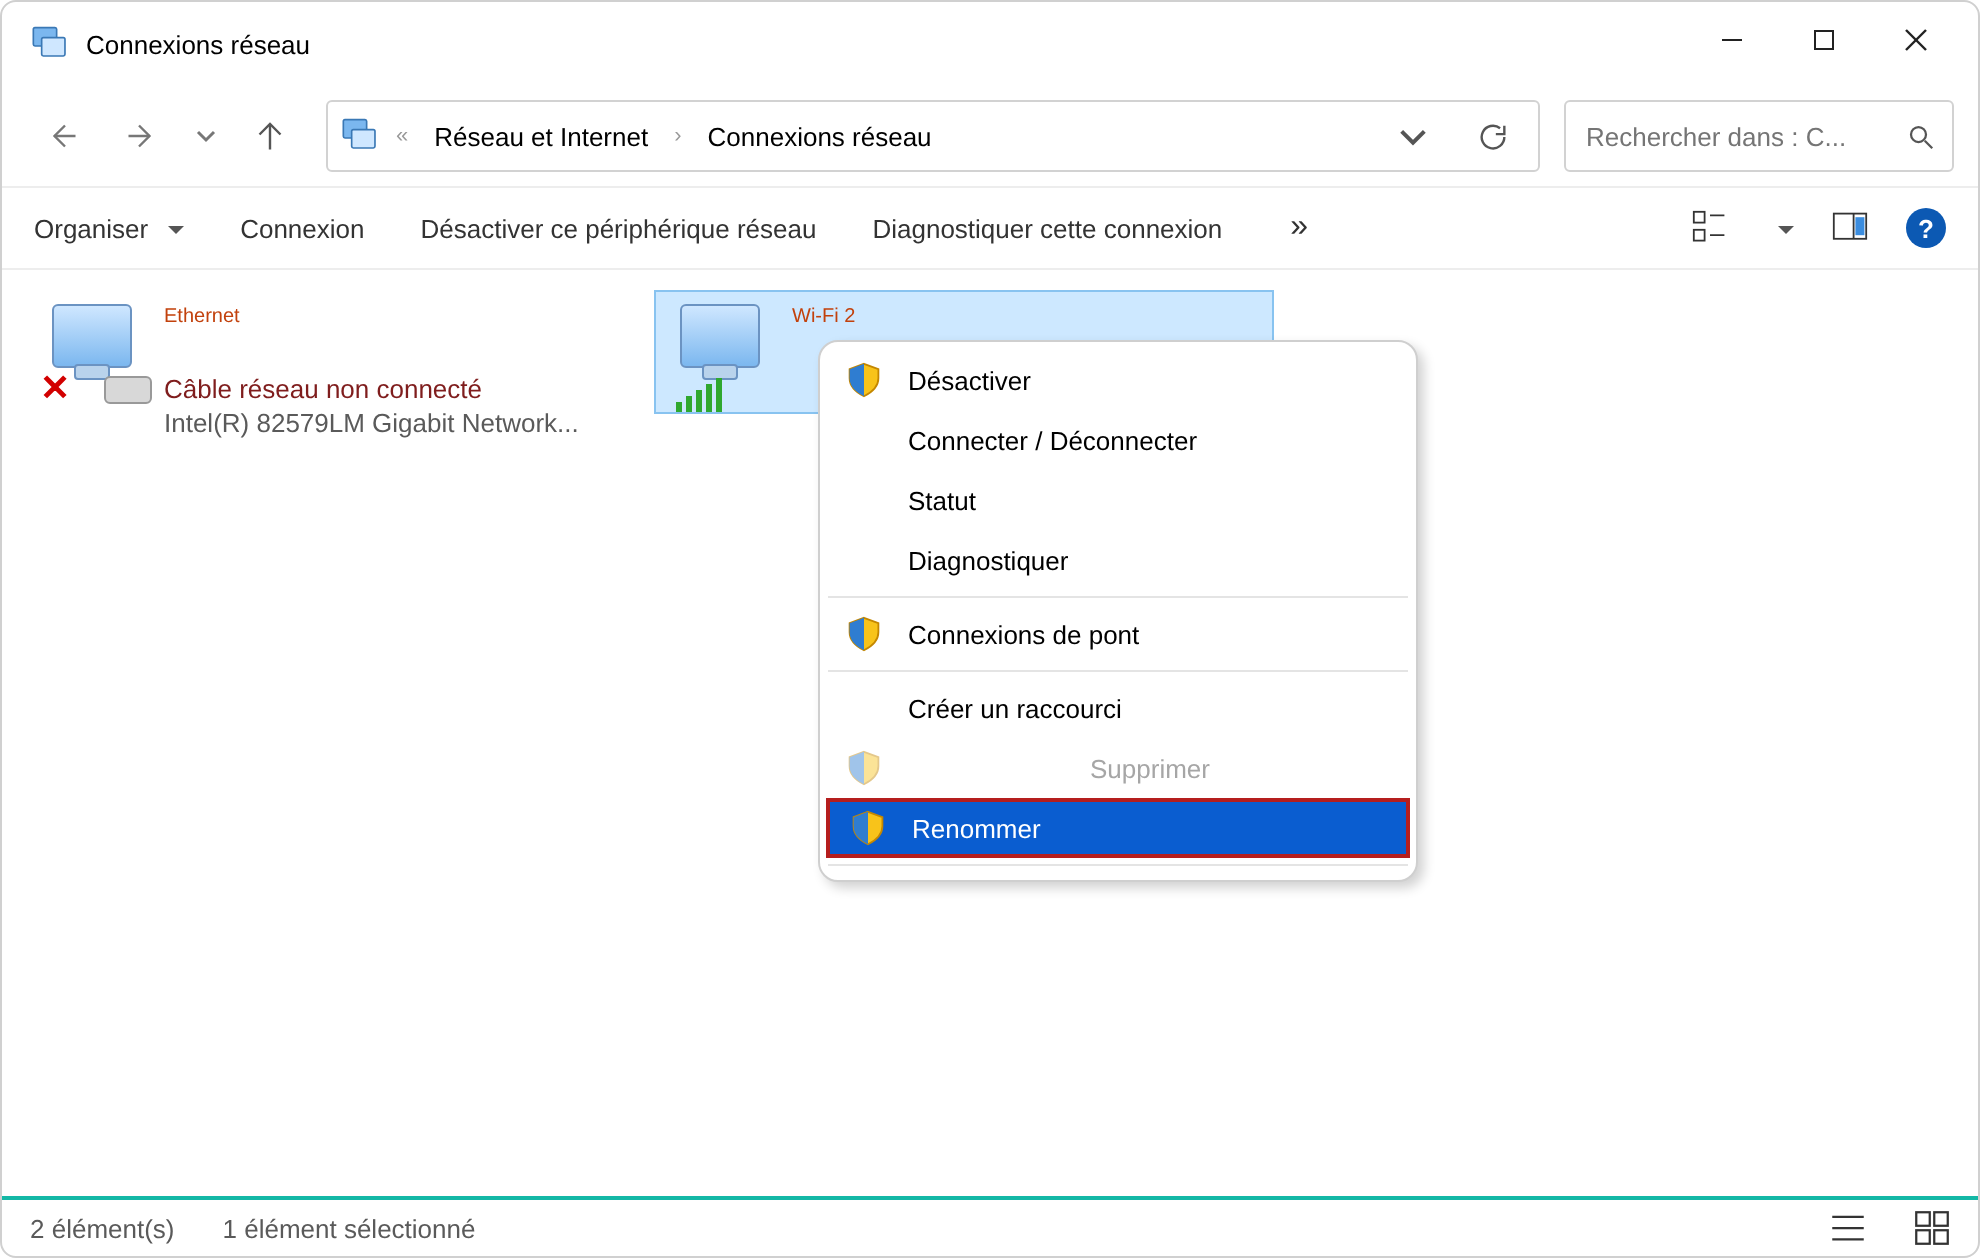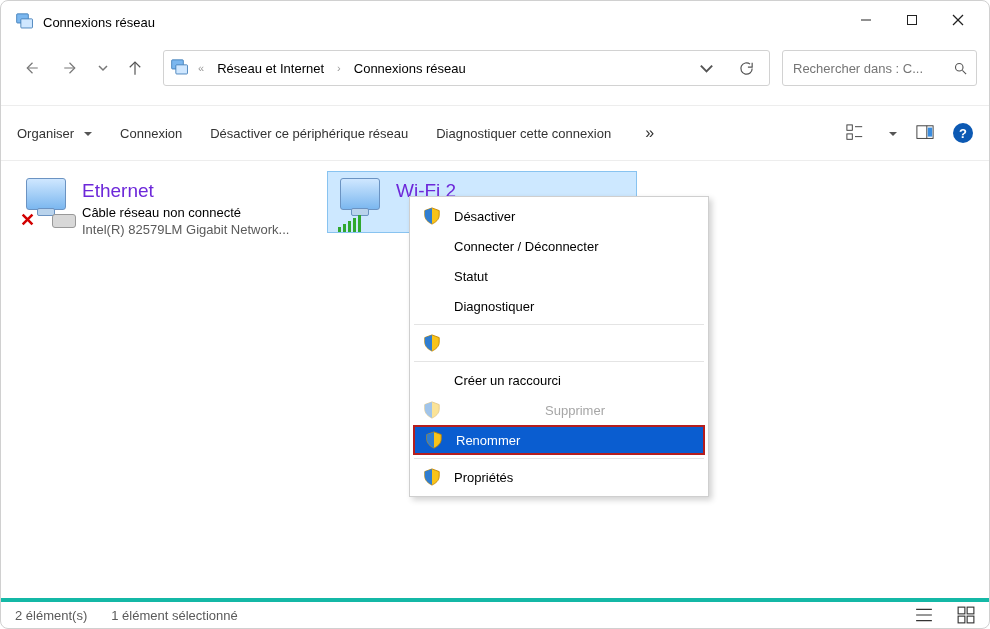"Organiser" .toolbar { height: 56px -> 42px; margin-top: 12px -> none }
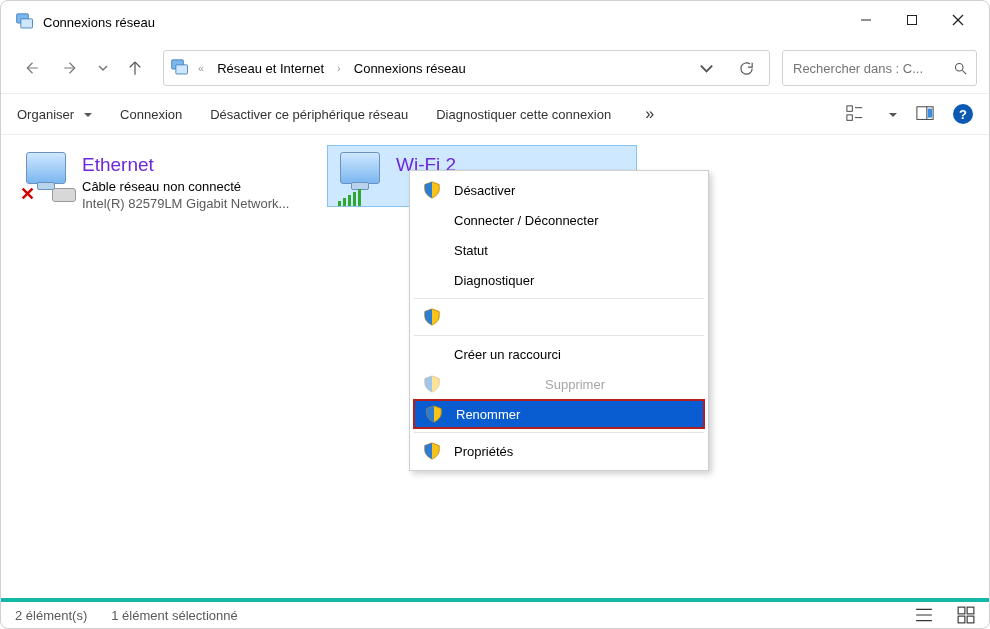"Ethernet" .conn-name { color: #6d28d9 -> #c2410c; font-size: 19px -> 10px }
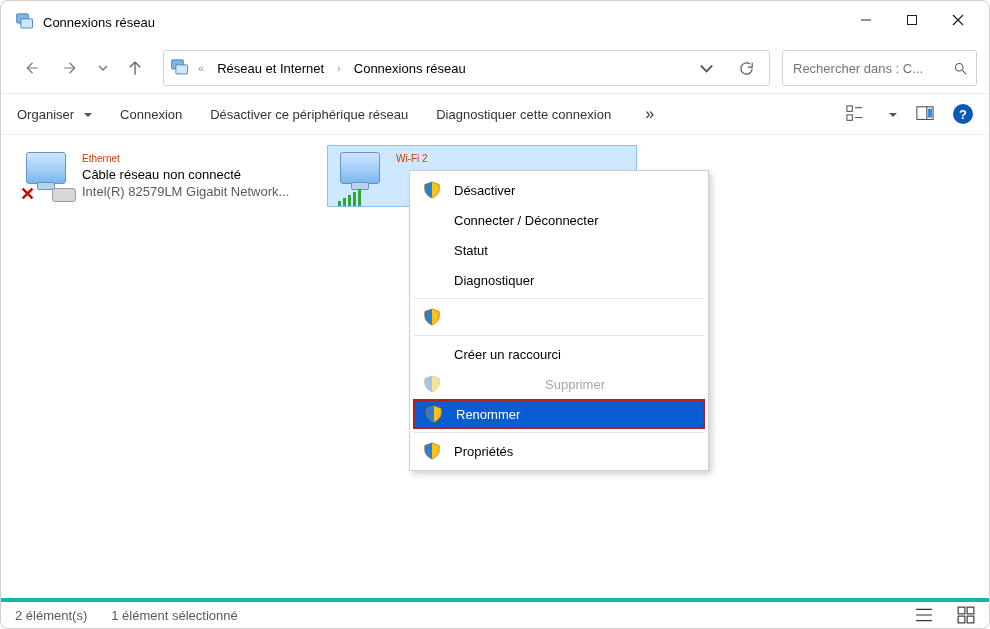"Câble réseau non connecté" .conn-status { color: #000000 -> #7f1d1d; margin-top: none -> 20px }
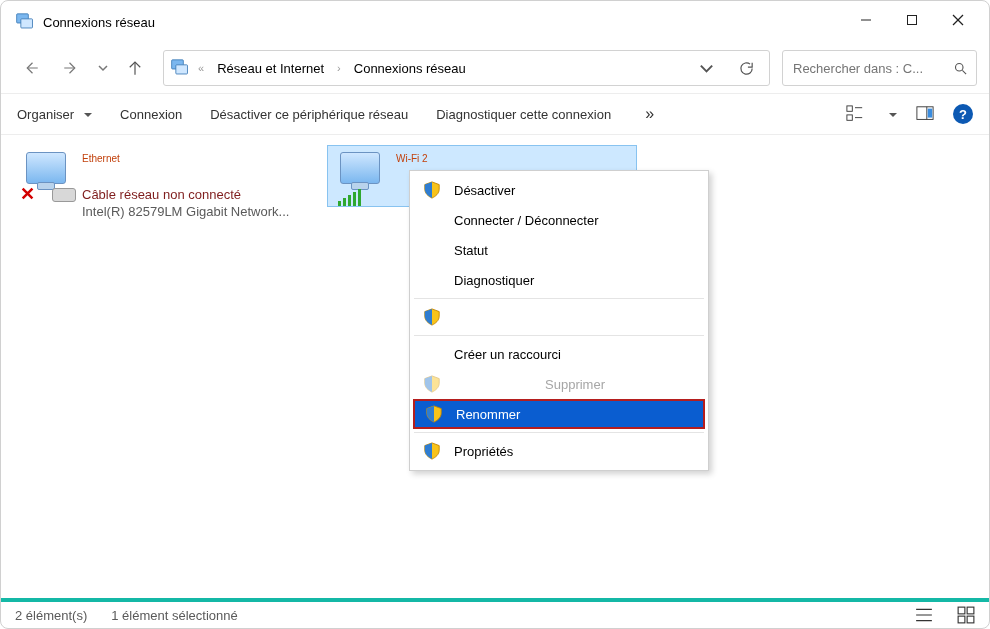"Désactiver" .ctxmenu { border-radius: 0 -> 10px }
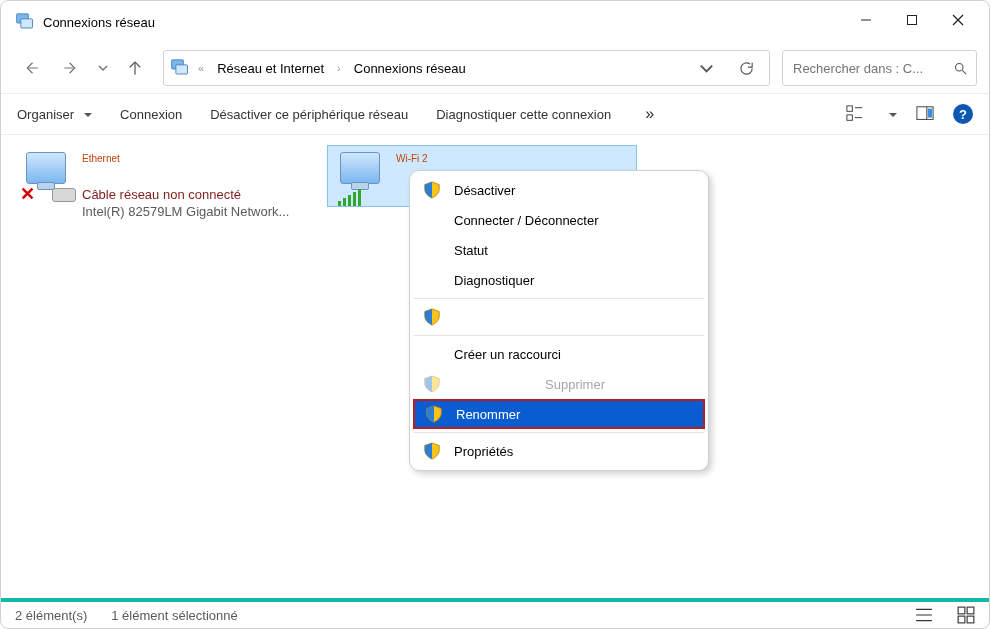"Connexions de pont" span.ctx-label { html: none -> <span>Connexions de pont</span> }
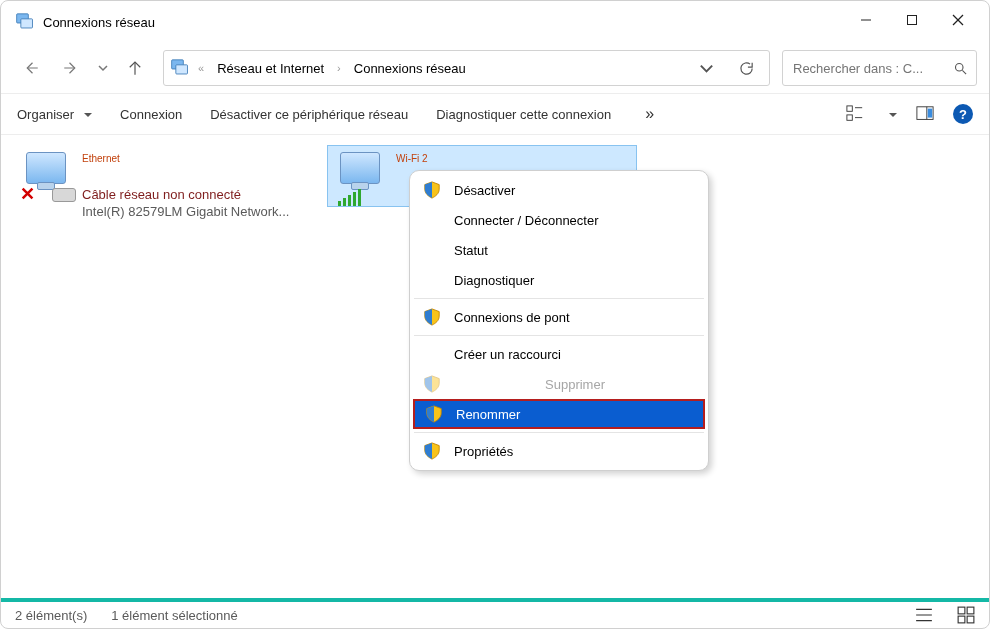"Propriétés" div.ctx-item { html: <div> <span> <svg> <path></path> <path></path> </svg> </span> <span>Propriétés</span> </div> -> none }
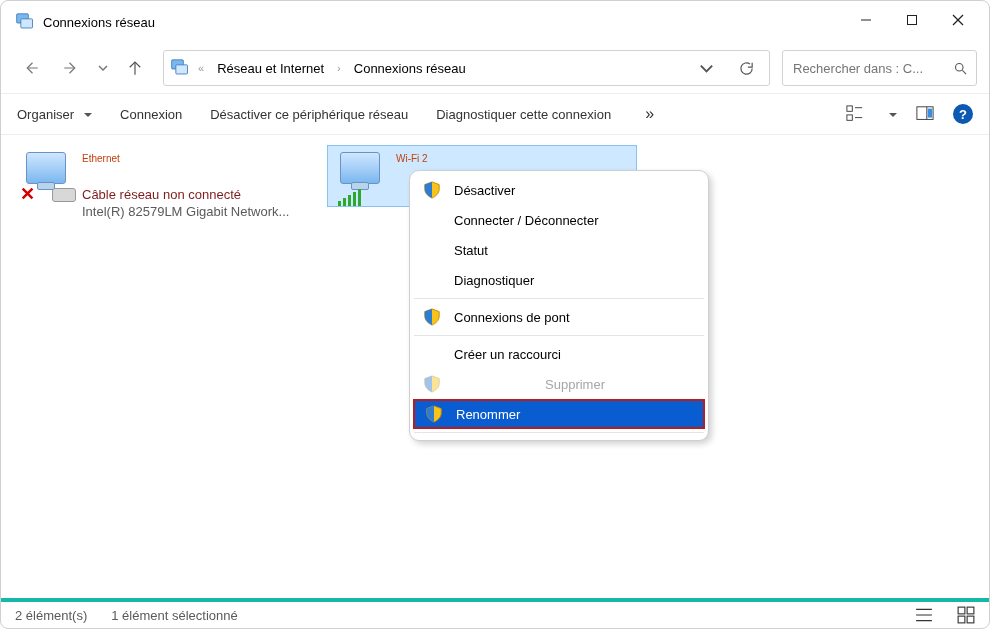"2 élément(s)" .statusbar { border-top: 4px solid #14b8a6 -> 2px solid #14b8a6 }
